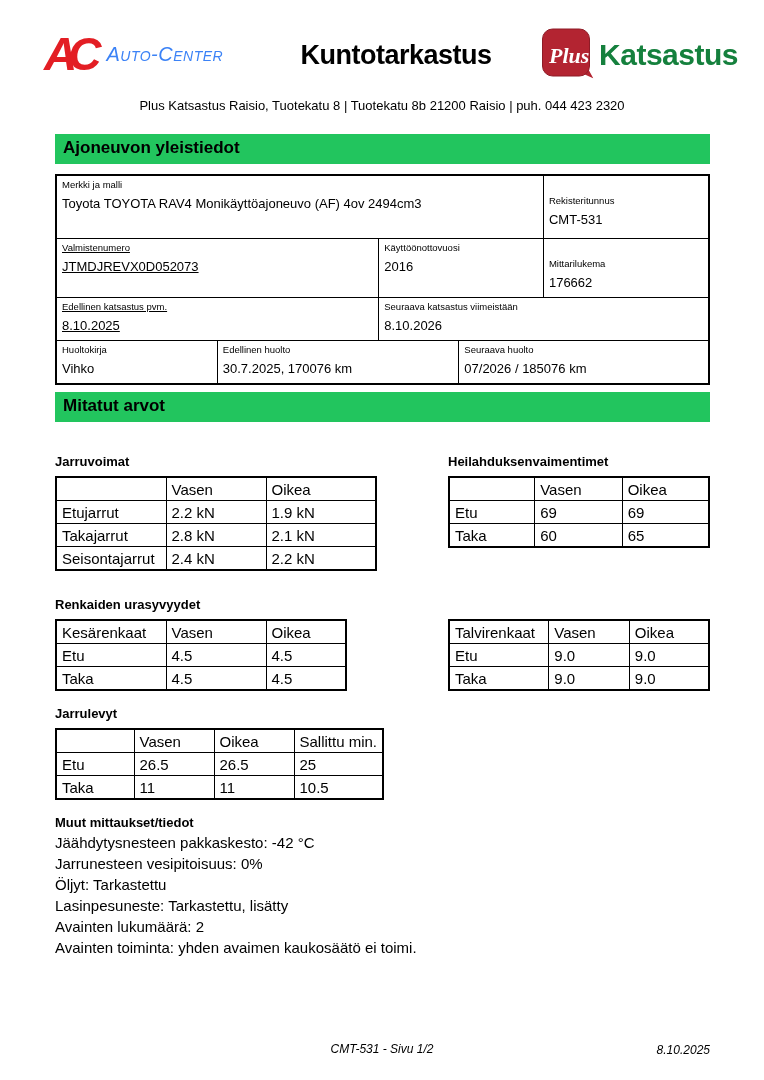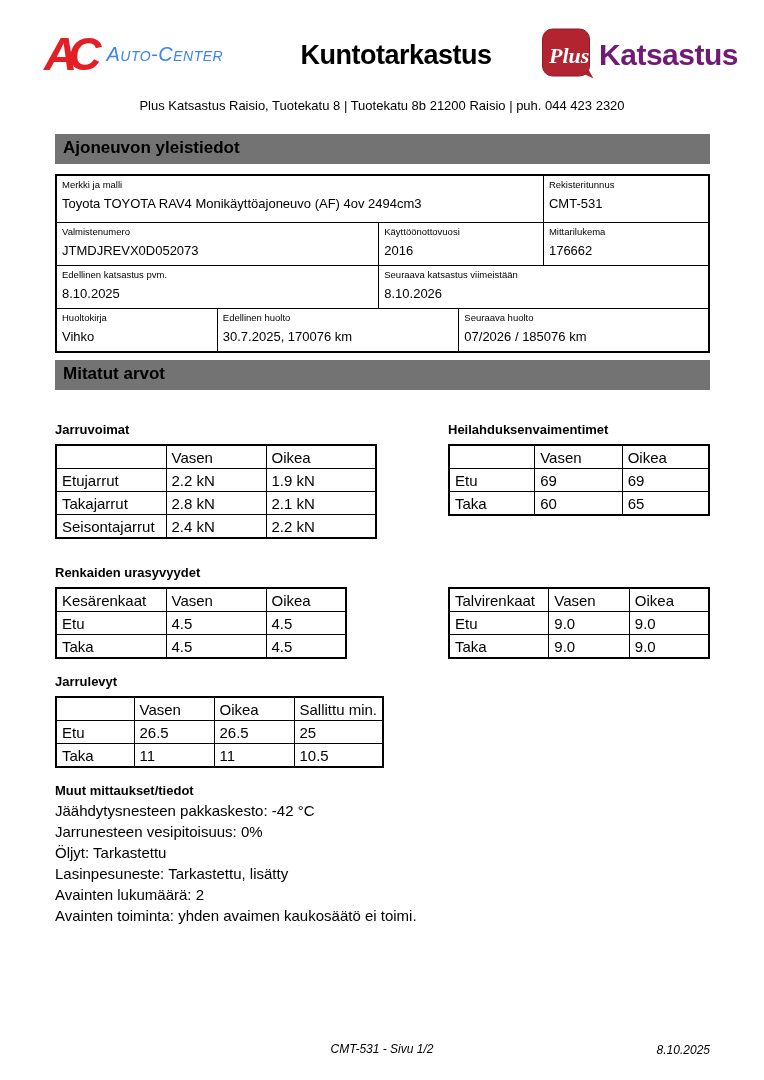"Katsastus" .katsastus-name { color: #701a75 -> #15803d }
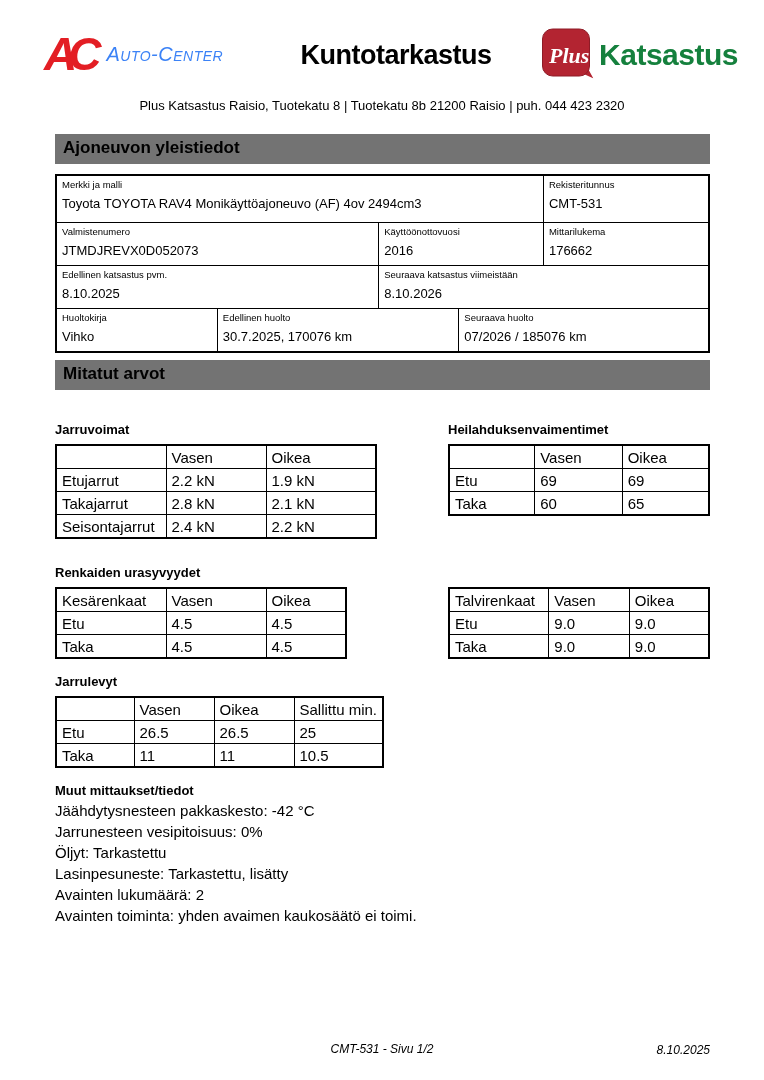"Ajoneuvon yleistiedot" .banner { background: #737373 -> #22c55e }
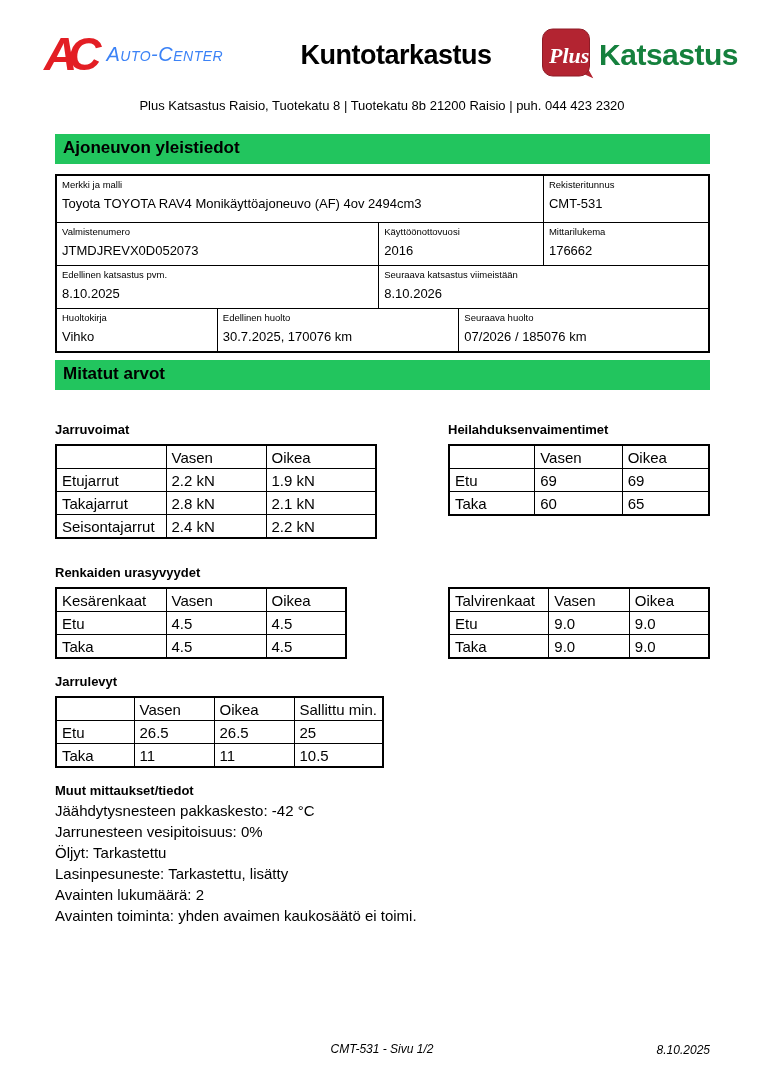"Rekisteritunnus" .w252 { margin-top: none -> 16px }
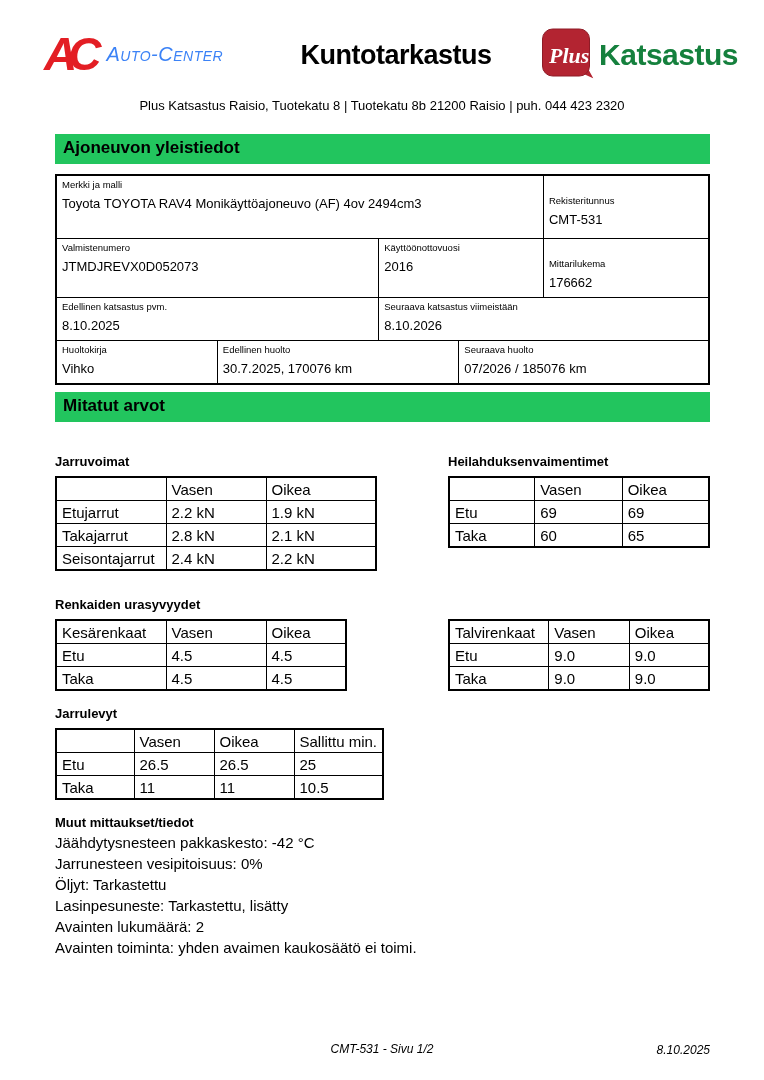"Valmistenumero" .w495 { text-decoration: none -> underline }
